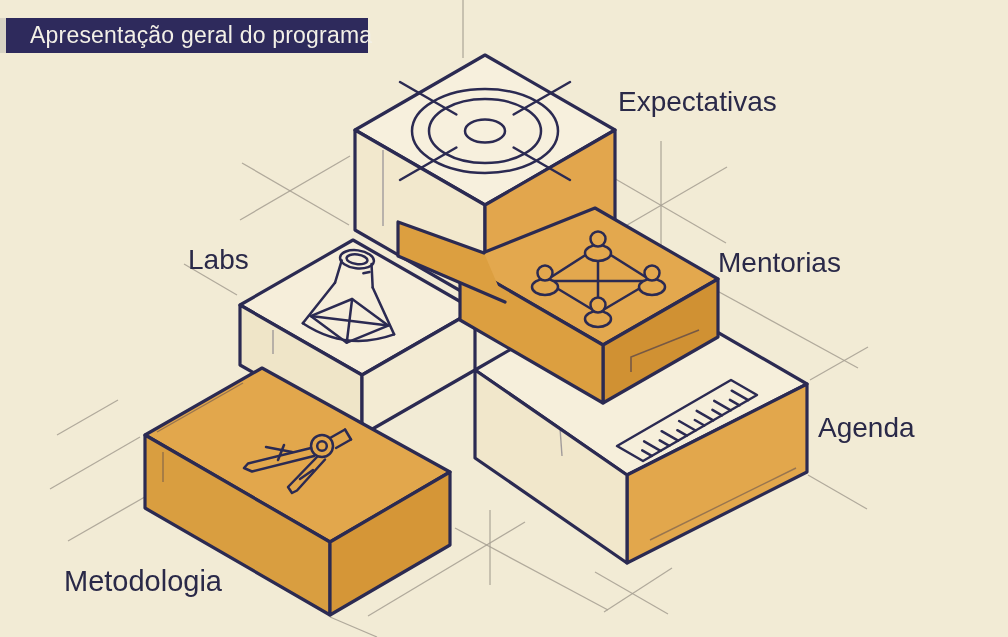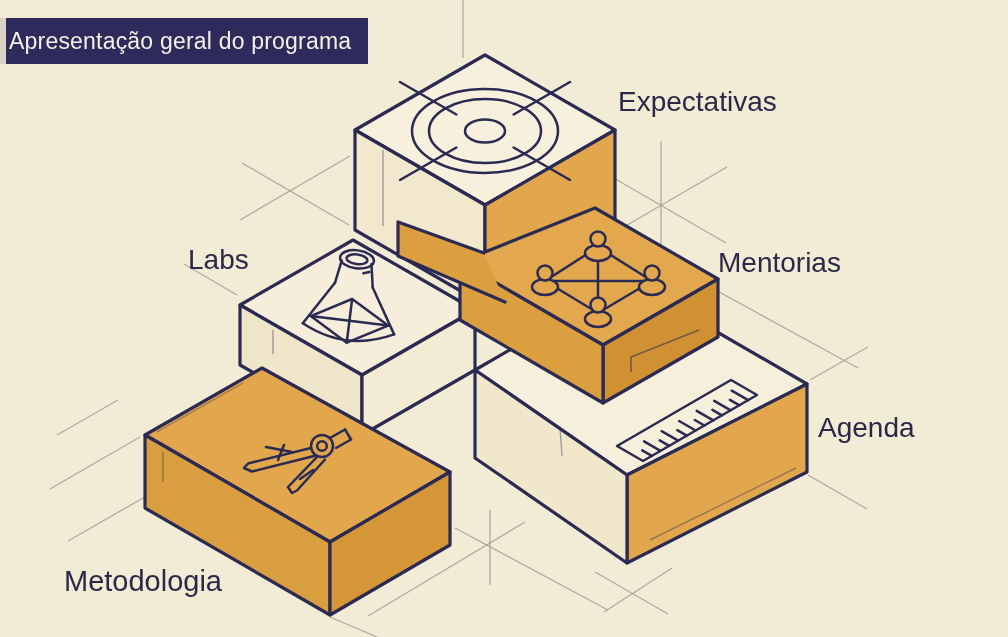"Apresentação geral do programa" .banner { height: 46px -> 35px; padding-left: 3px -> 24px }
